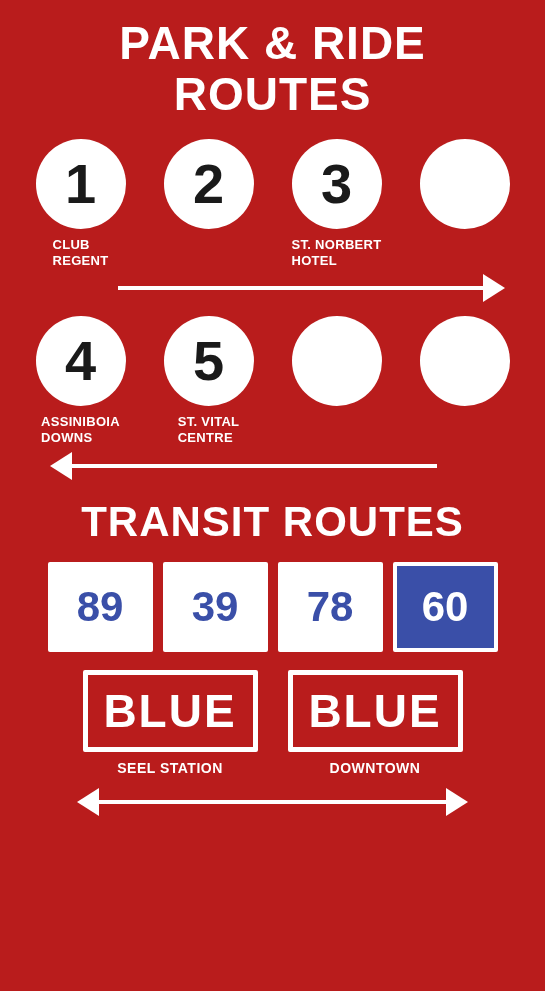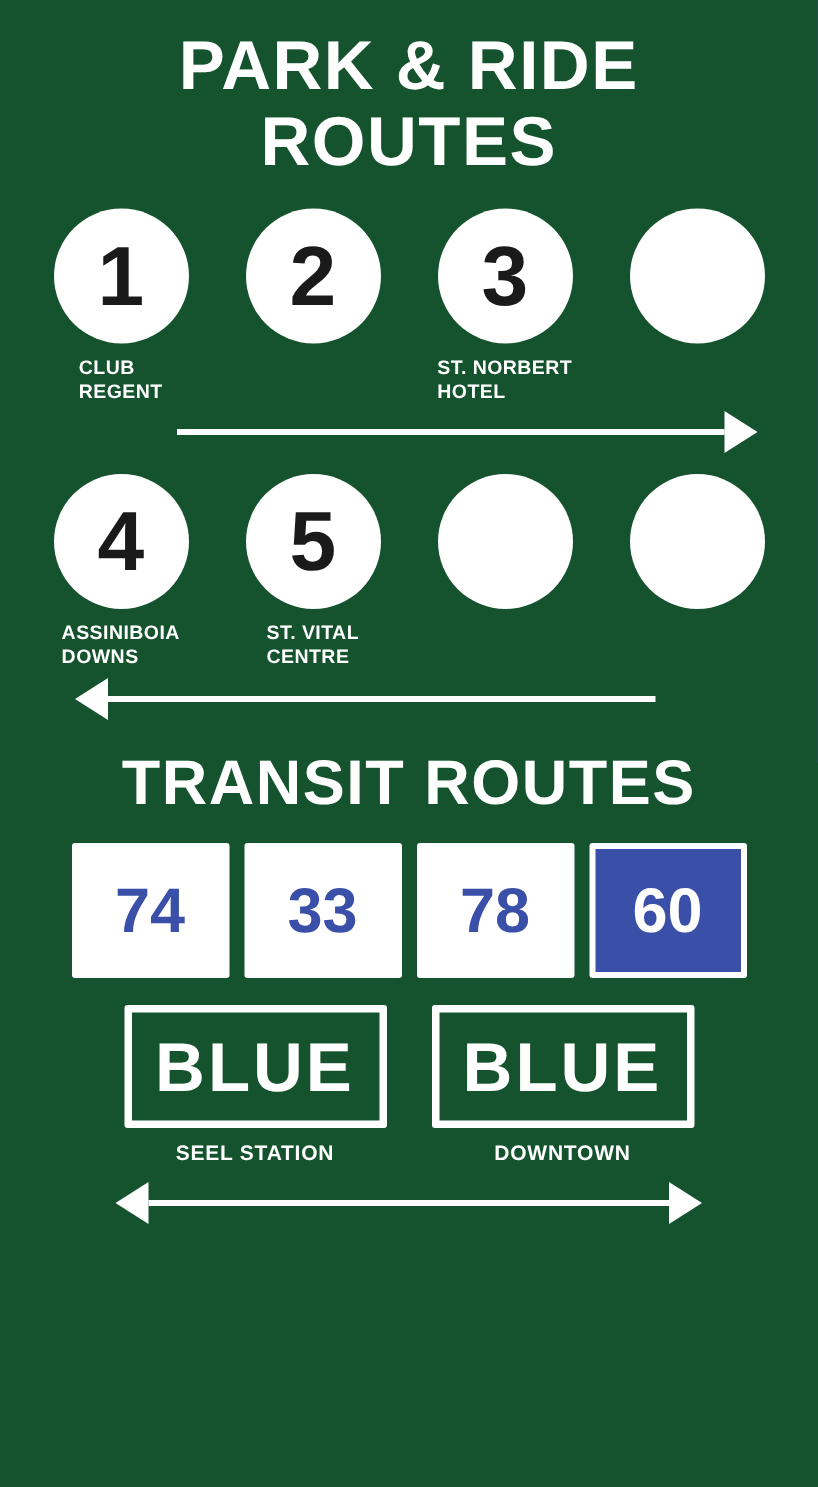"PARK & RIDE ROUTES" .container { background-color: #14532d -> #b91c1c }
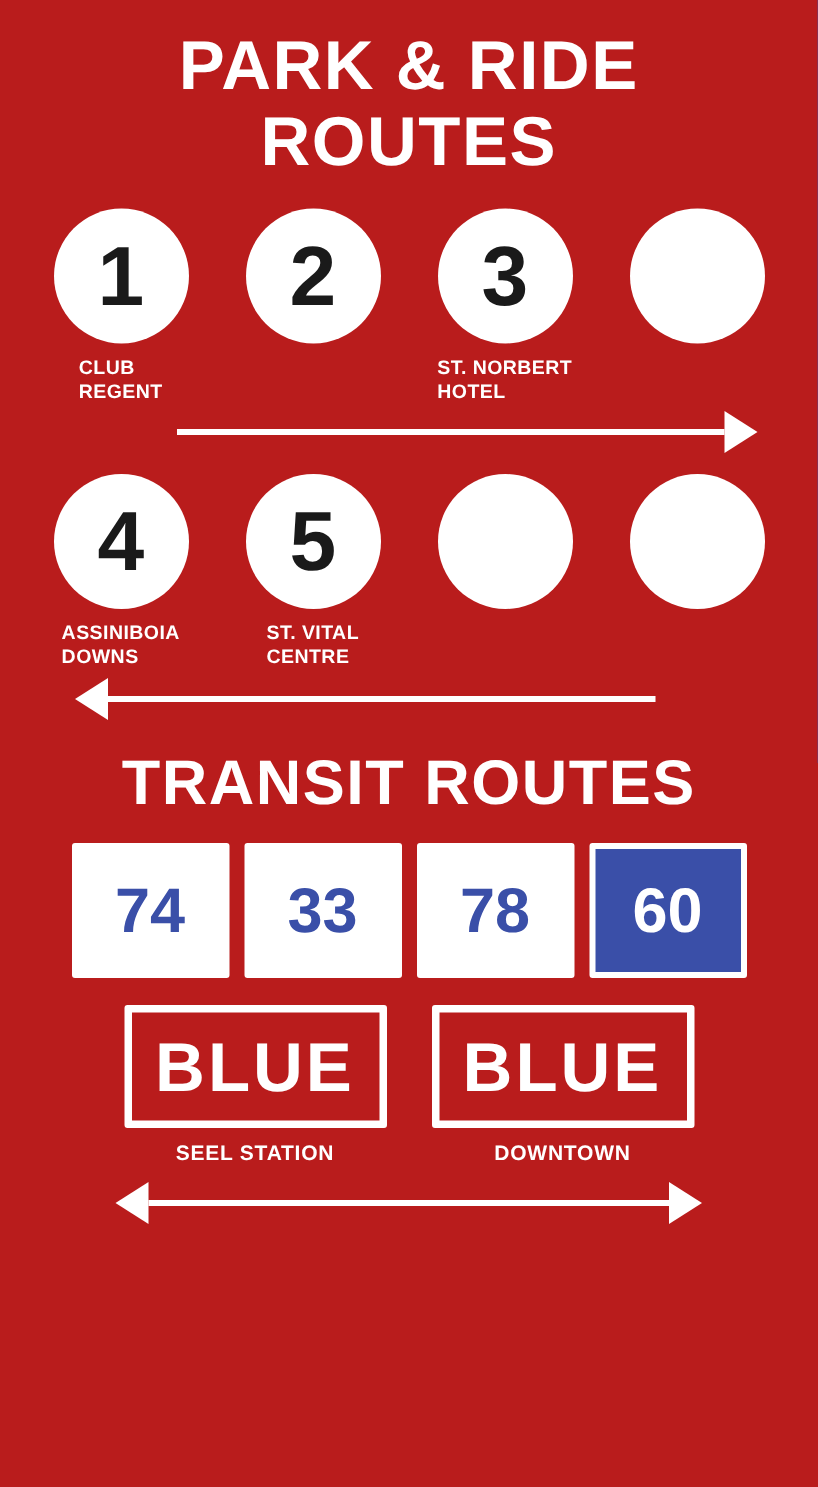"74" span { text: 74 -> 89 }
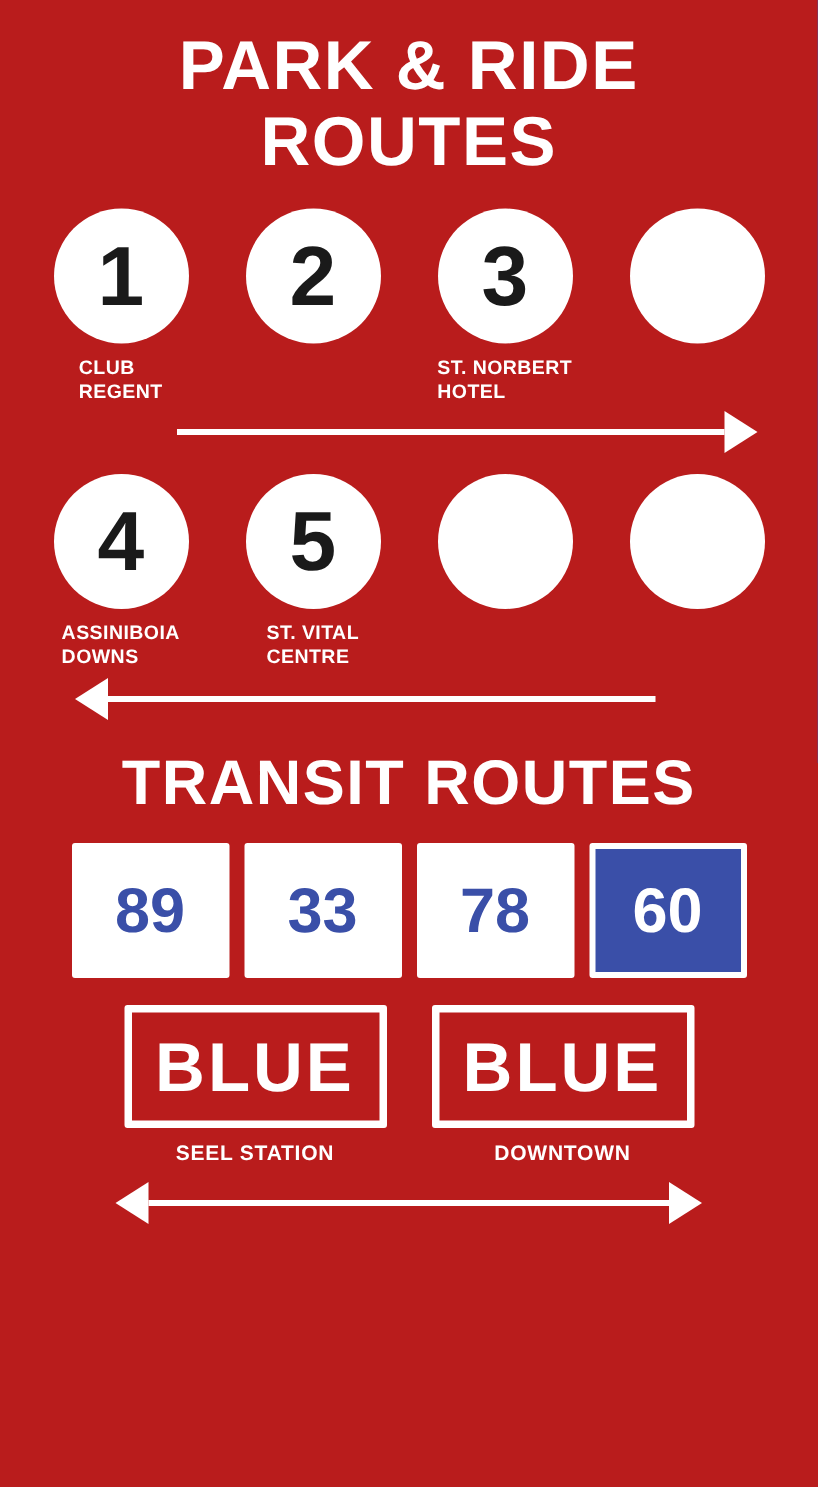"33" span { text: 33 -> 39 }
